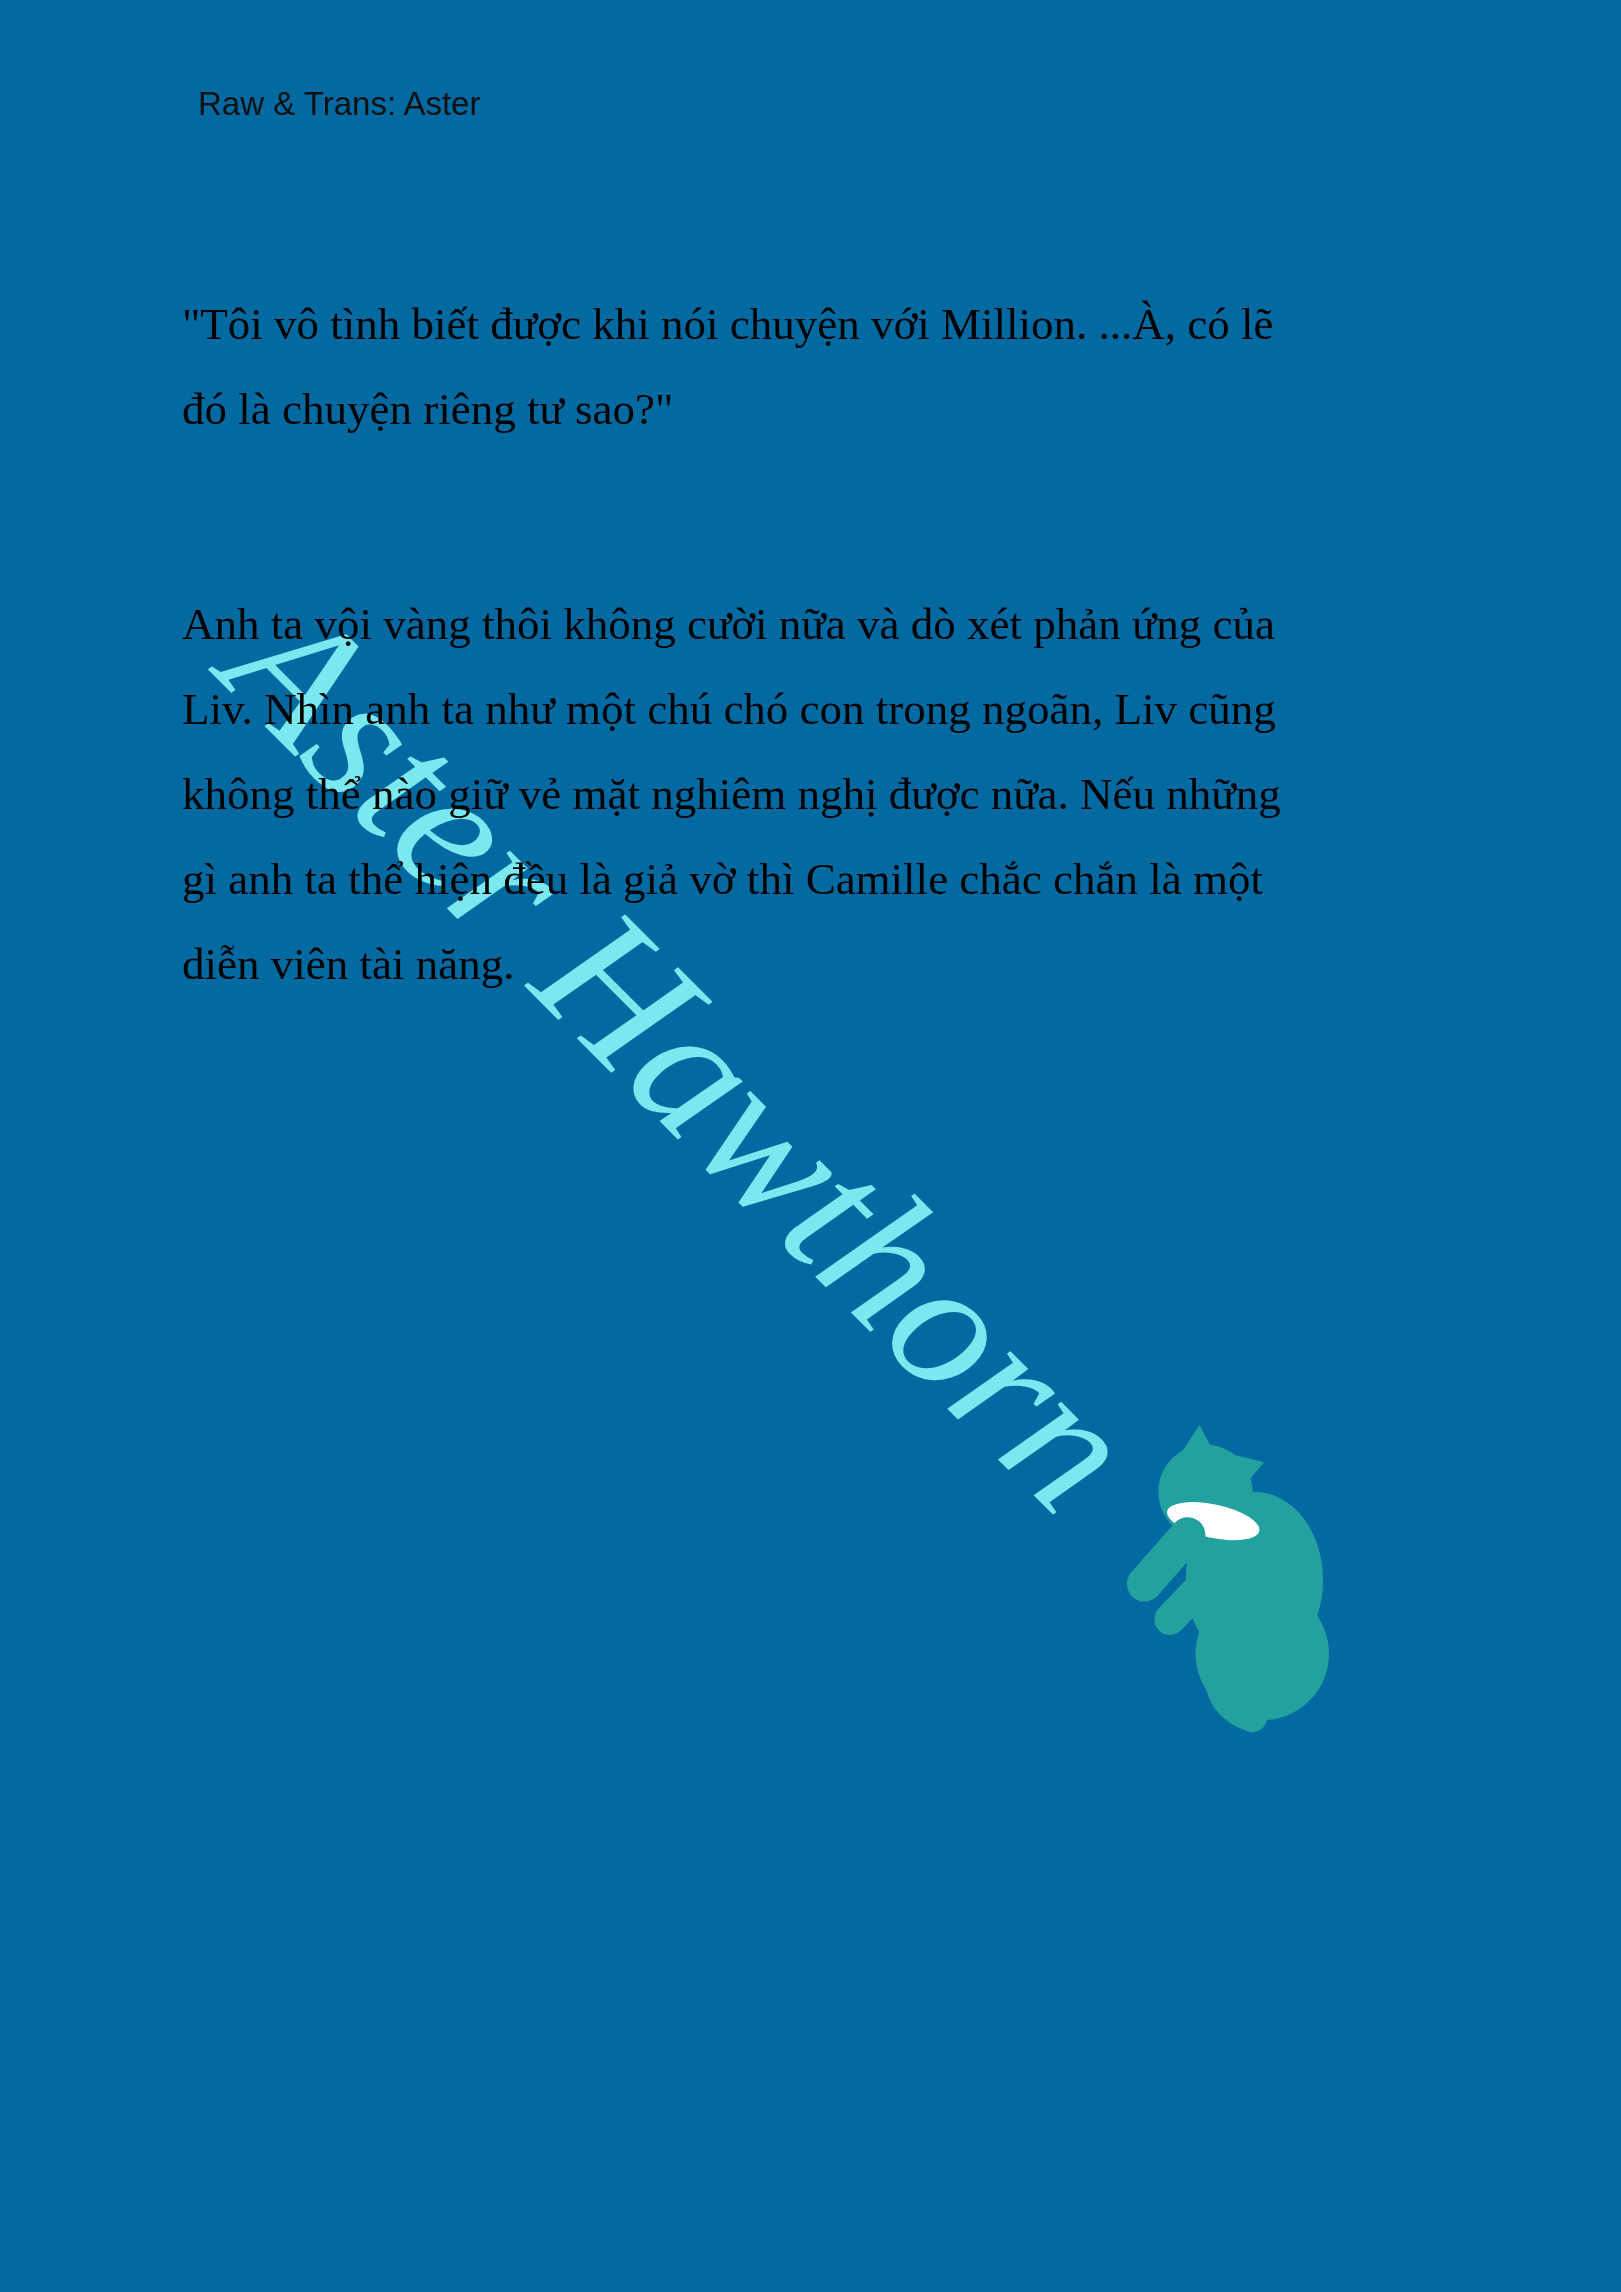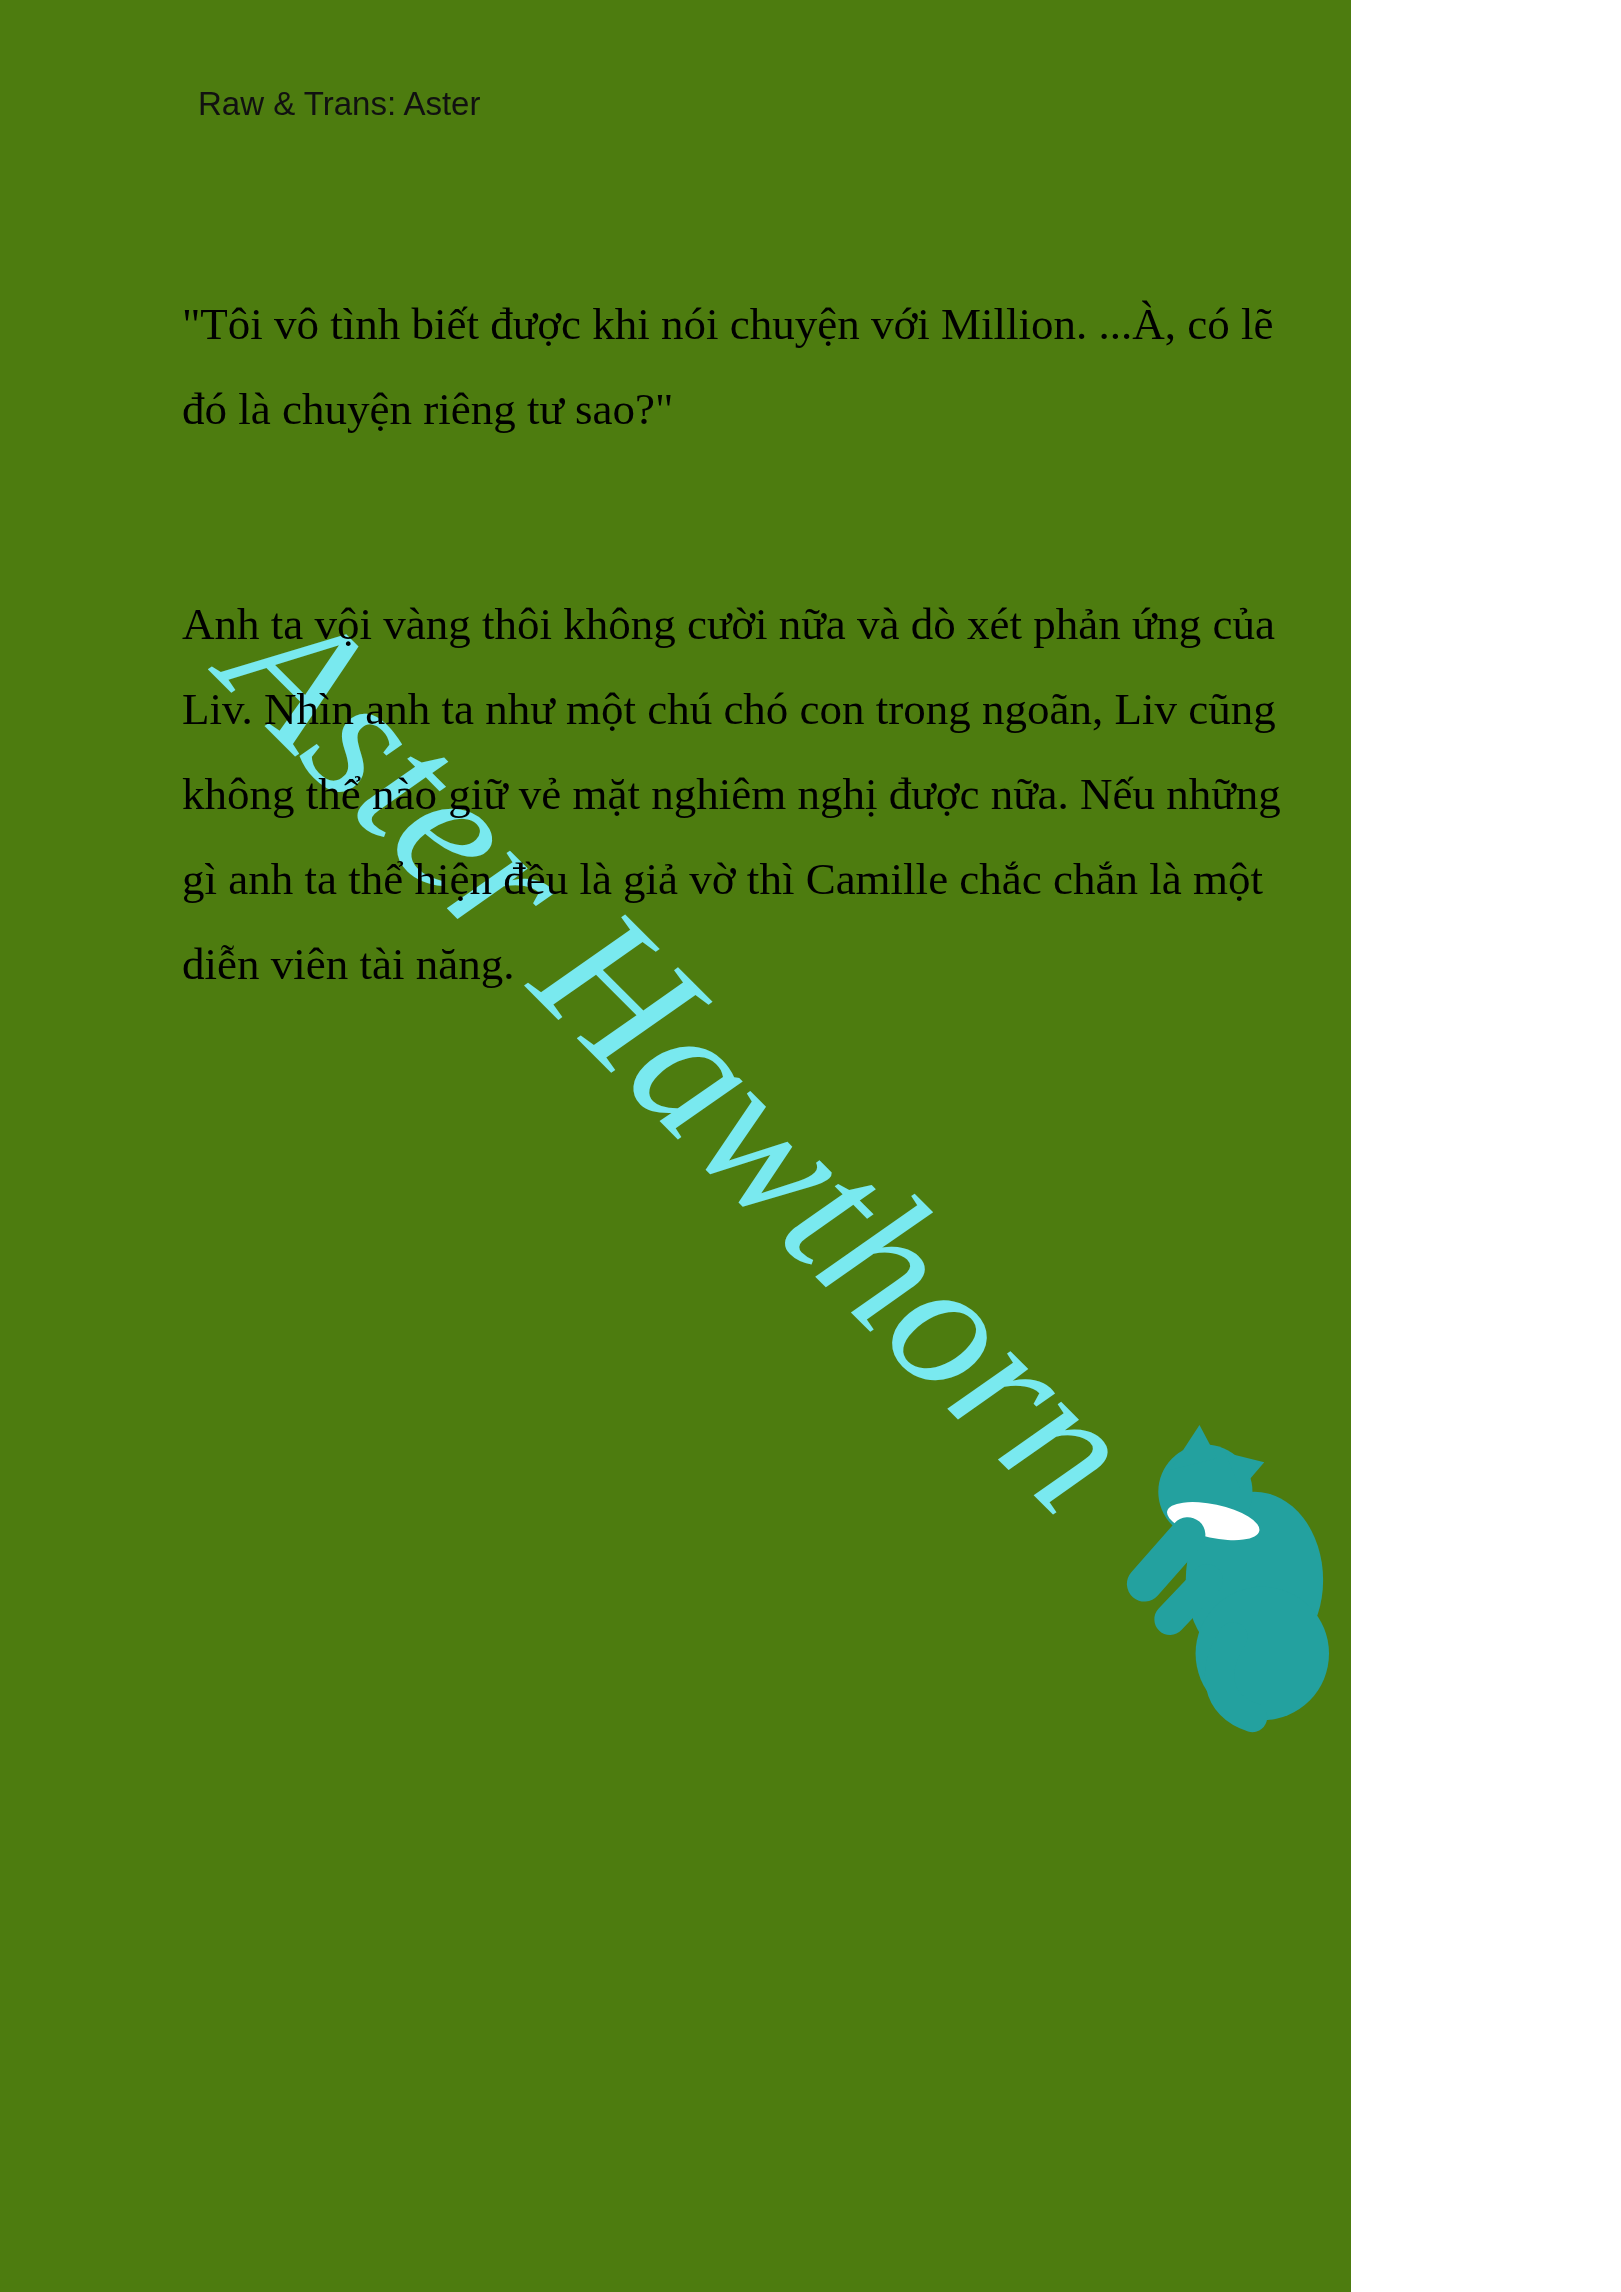"Raw & Trans: Aster" .page { background: #4d7c0f -> #0369a1; width: 1351px -> 1621px }
